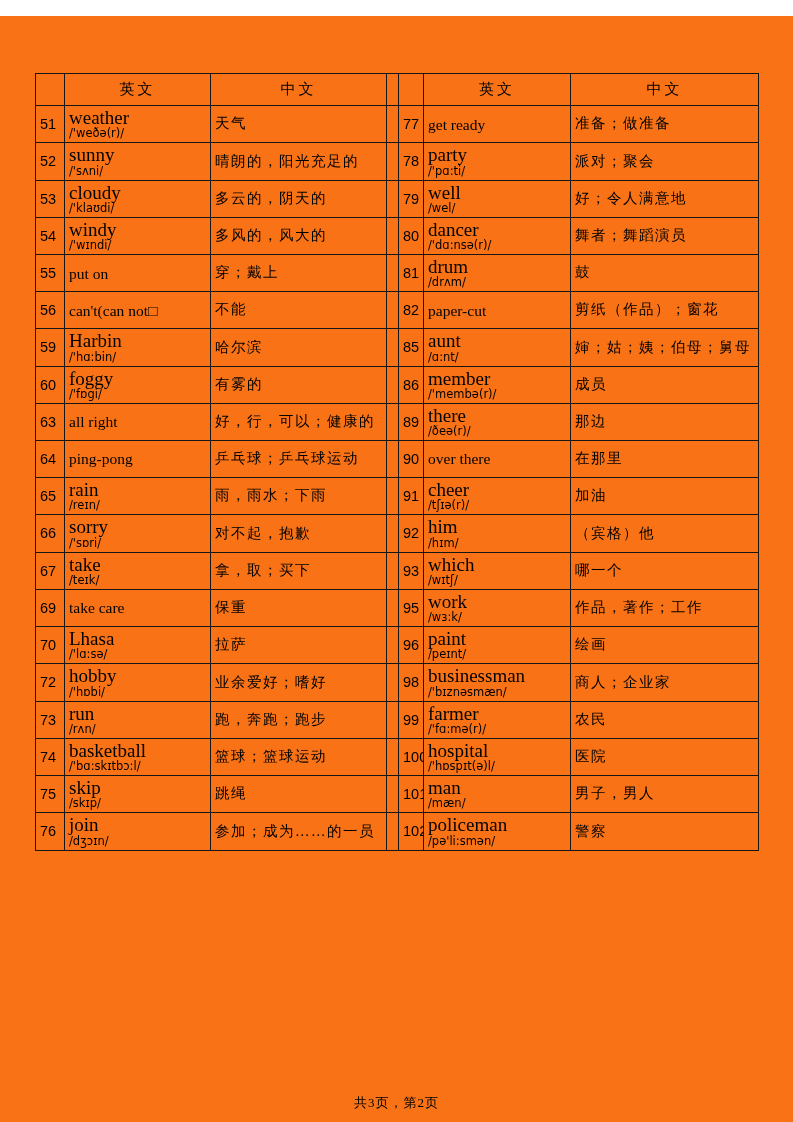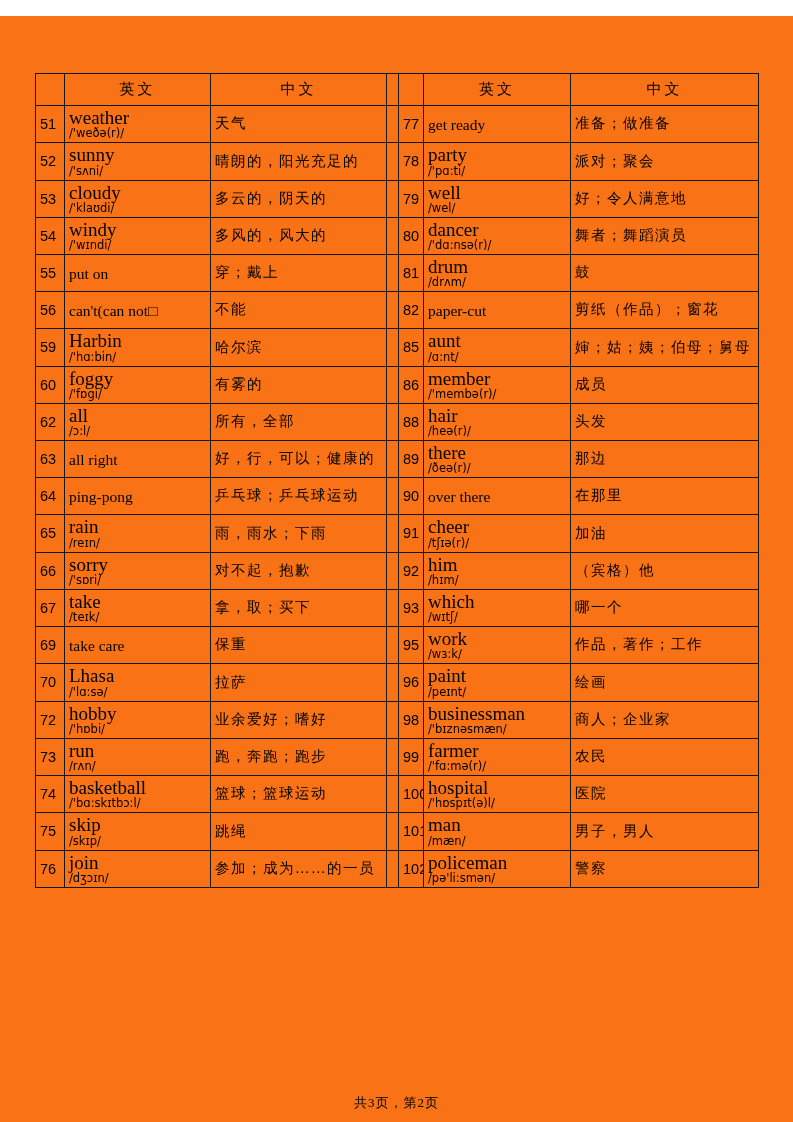"62" tr { html: <tr> <td>62</td> <td> <span>all</span> <span>/ɔ:l/</span> </td> <td>所有，全部</td> <td></td> <td>88</td> <td> <span>hair</span> <span>/heə(r)/</span> </td> <td>头发</td> </tr> -> none }
